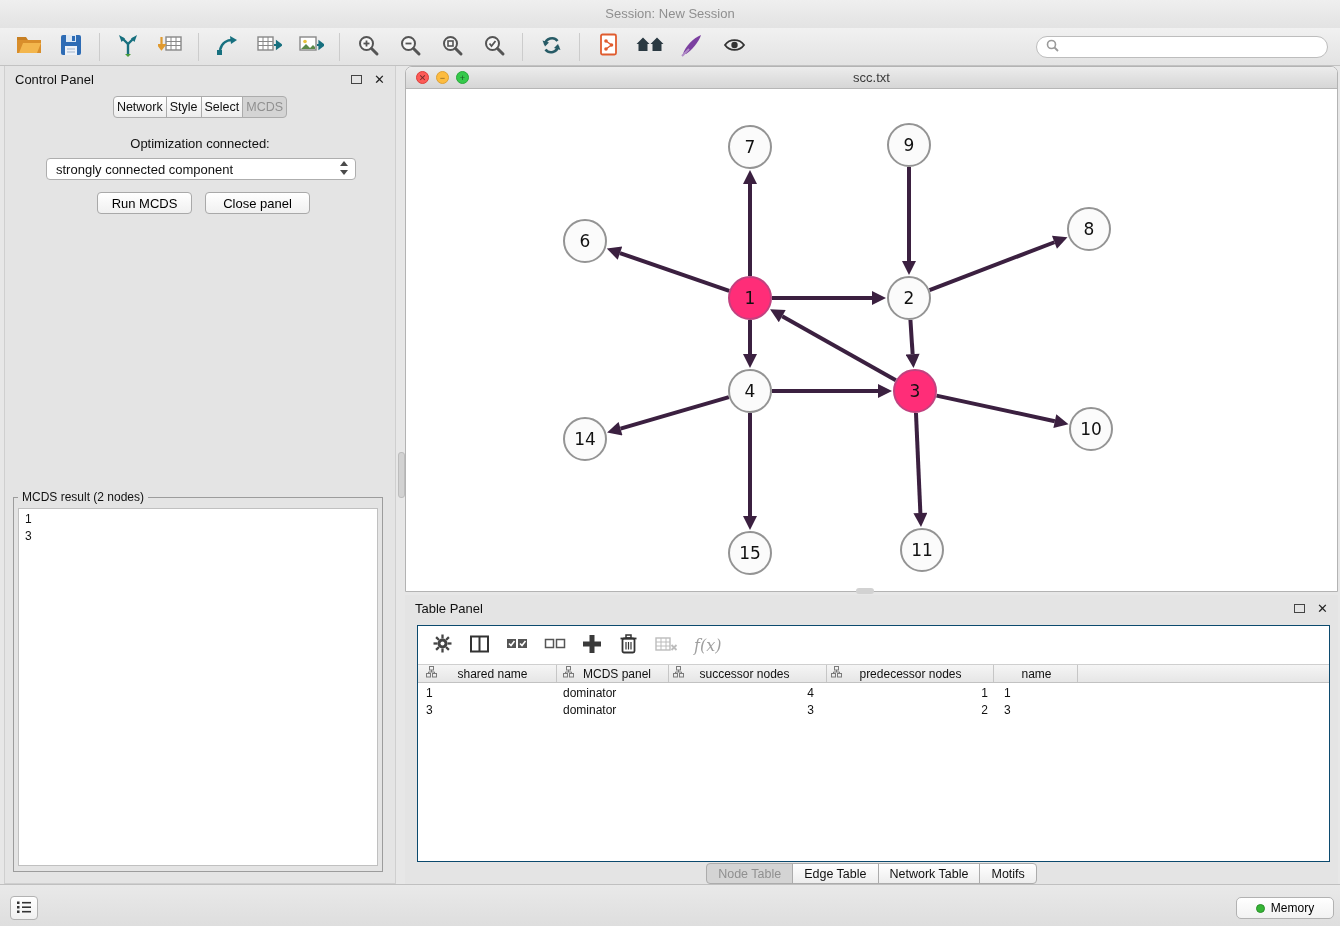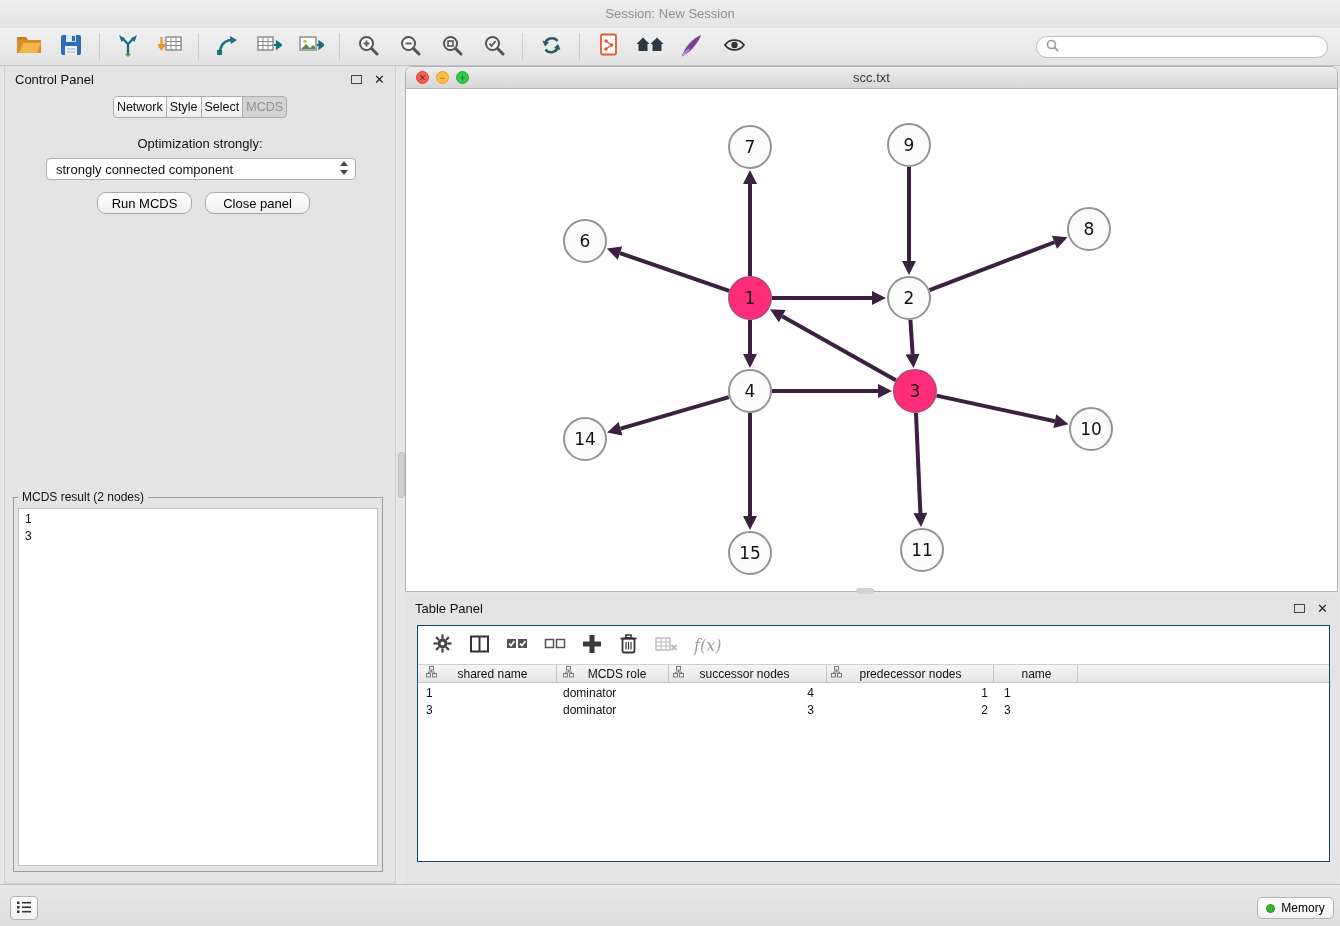"Optimization strongly:" div.opt-label { text: strongly -> connected }
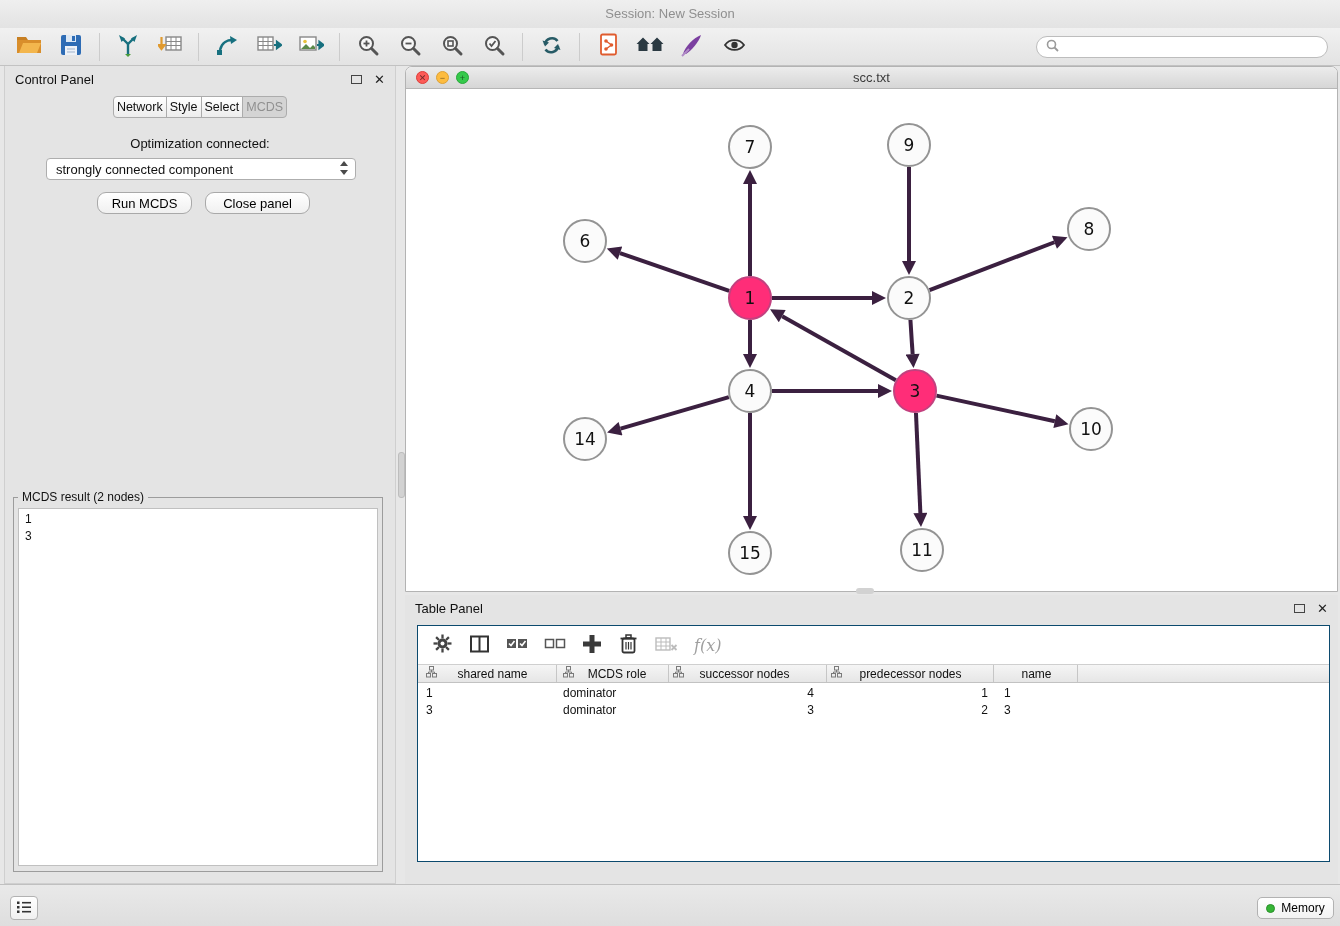"Run MCDS" .cp-btn { border-radius: 9px -> 4px }
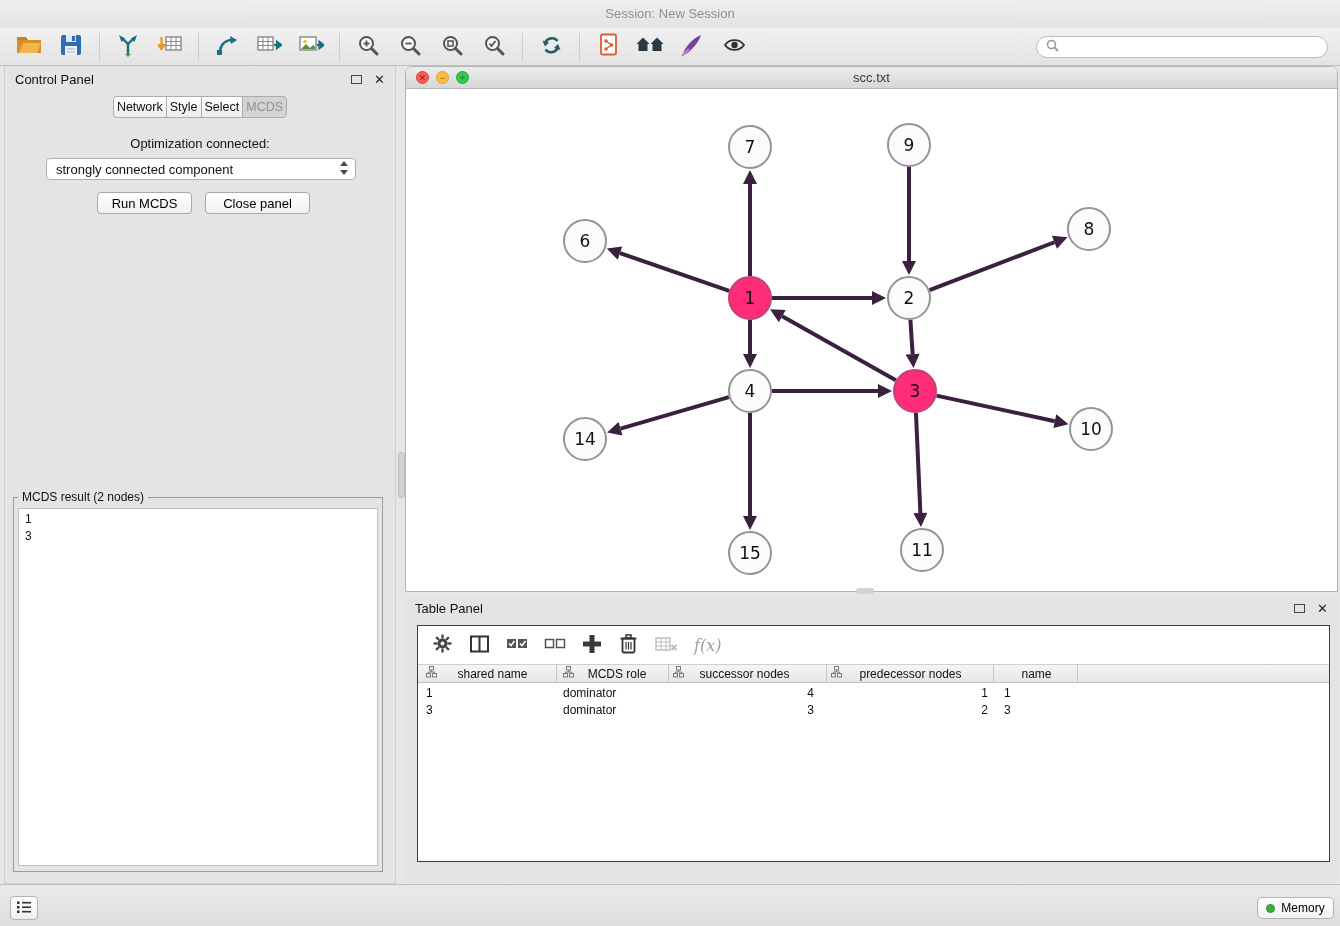"MCDS role" span.th-label { text: role -> panel }
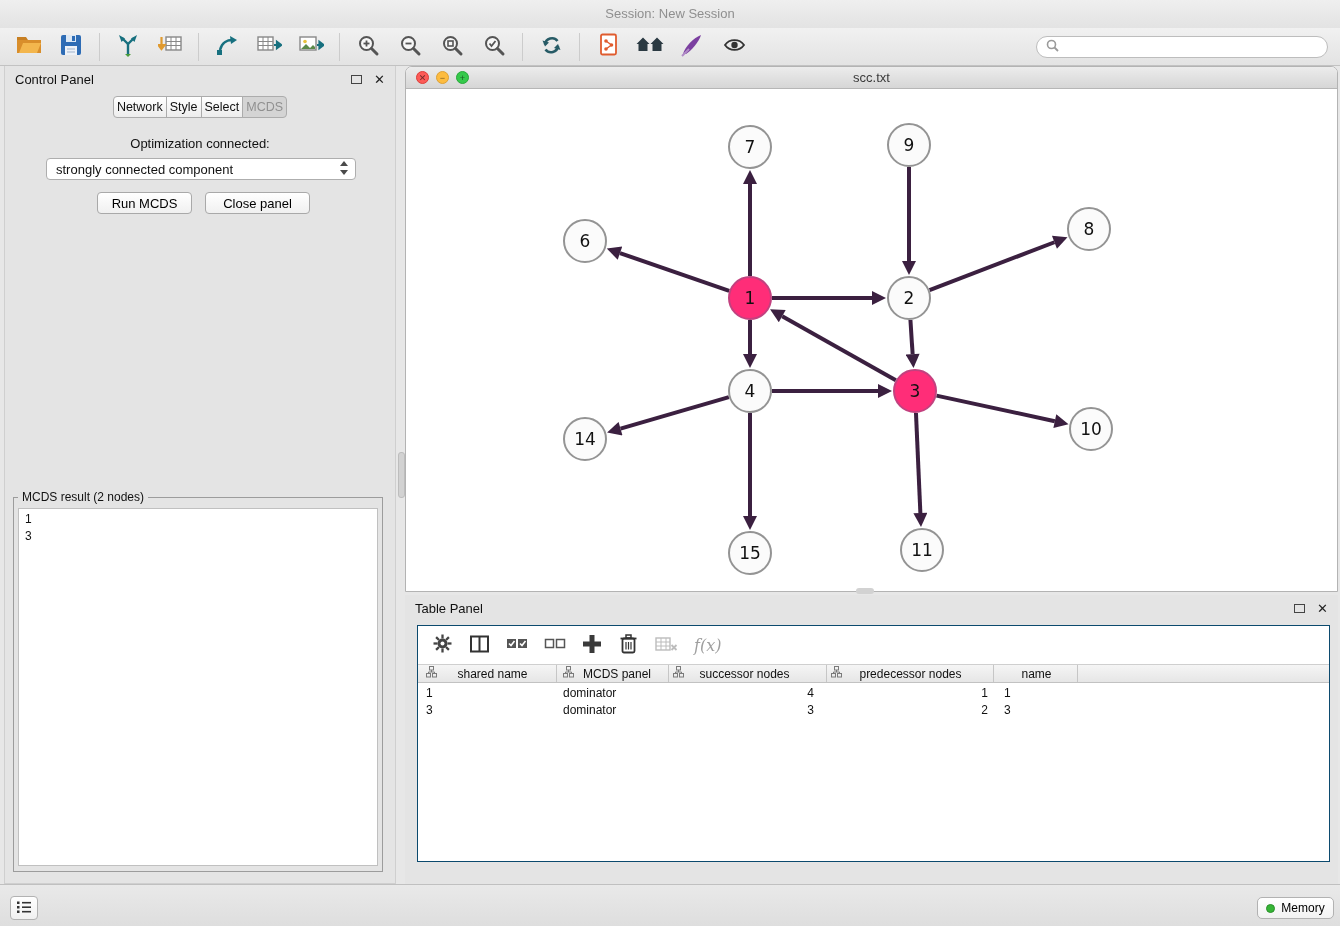"Node Table" div.tp-tabs { html: none -> <div> <button>Node Table</button> <button>Edge Table</button> <button>Network Table</button> <button>Motifs</button> </div> }
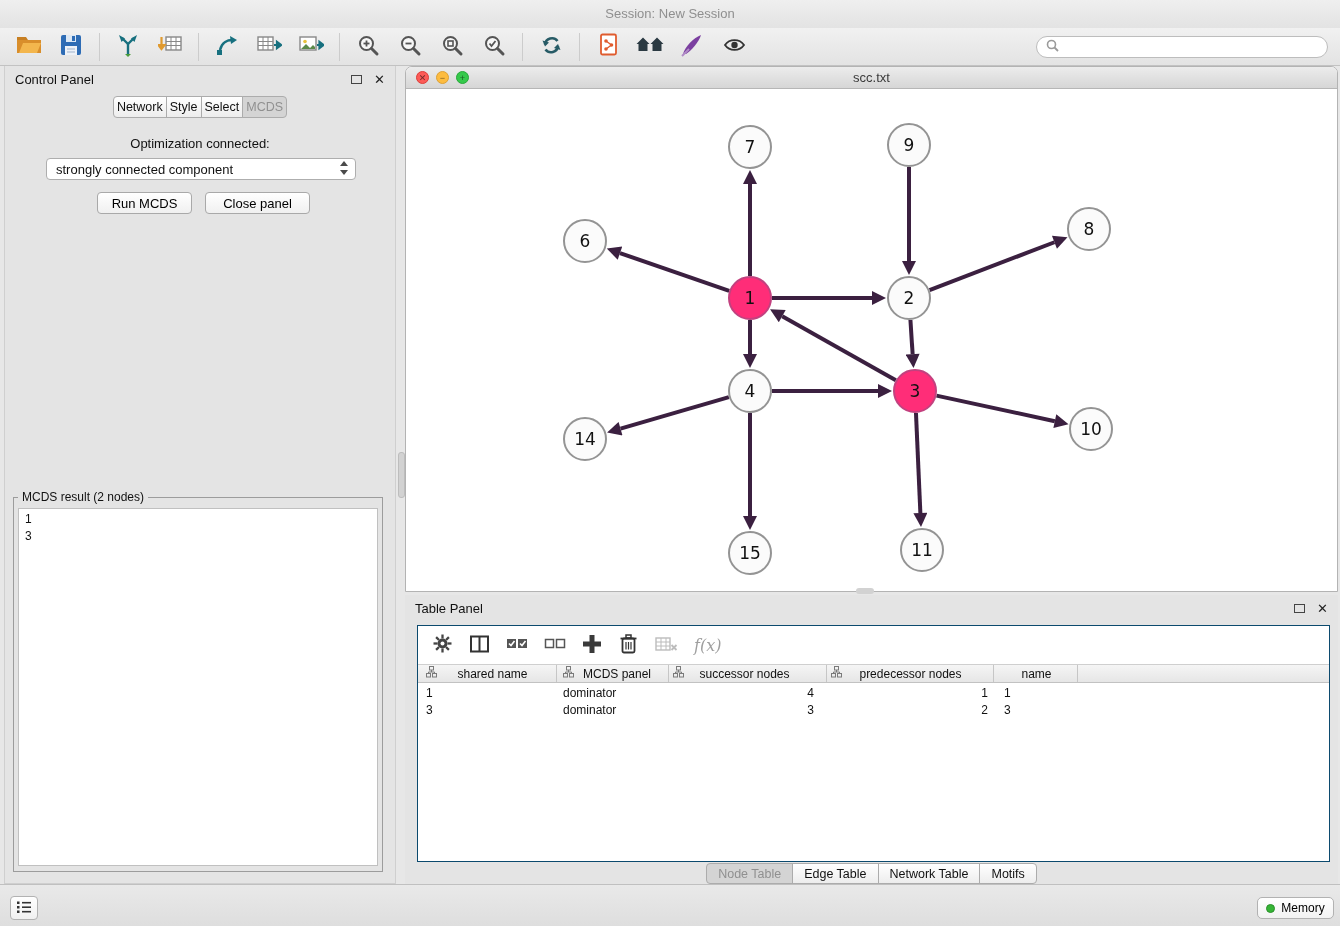"Memory" .memory-btn { width: 77px -> 98px }
